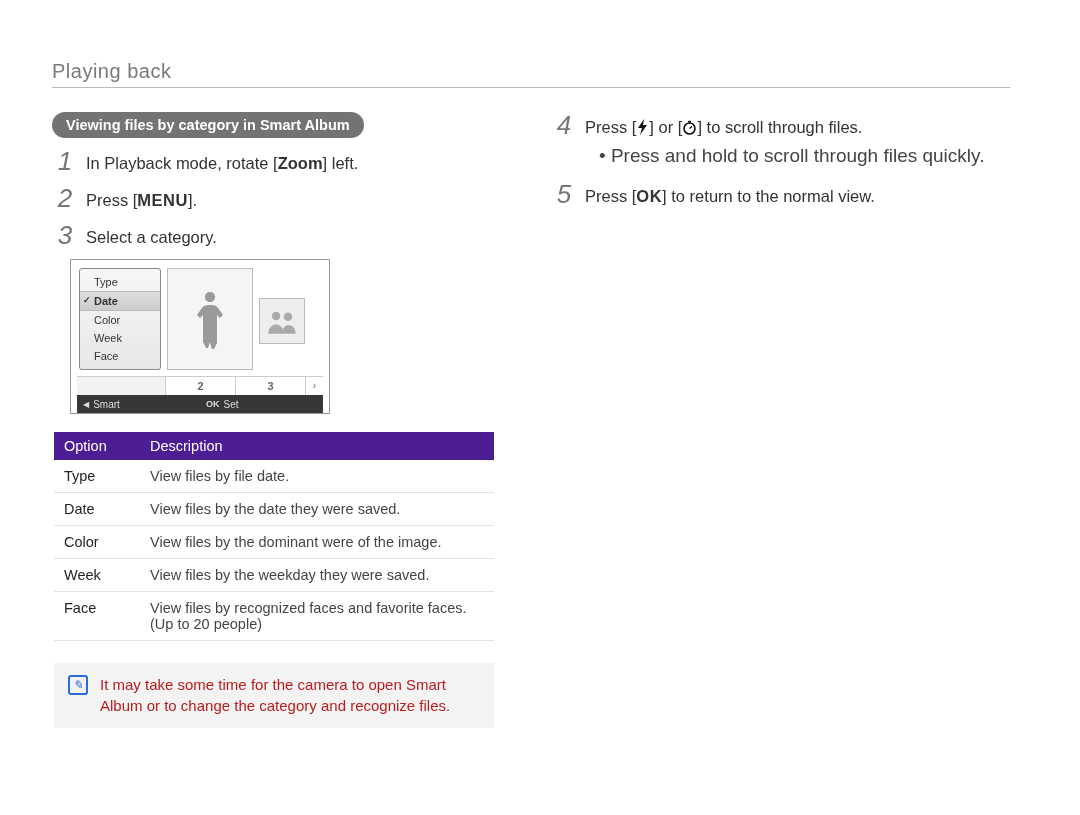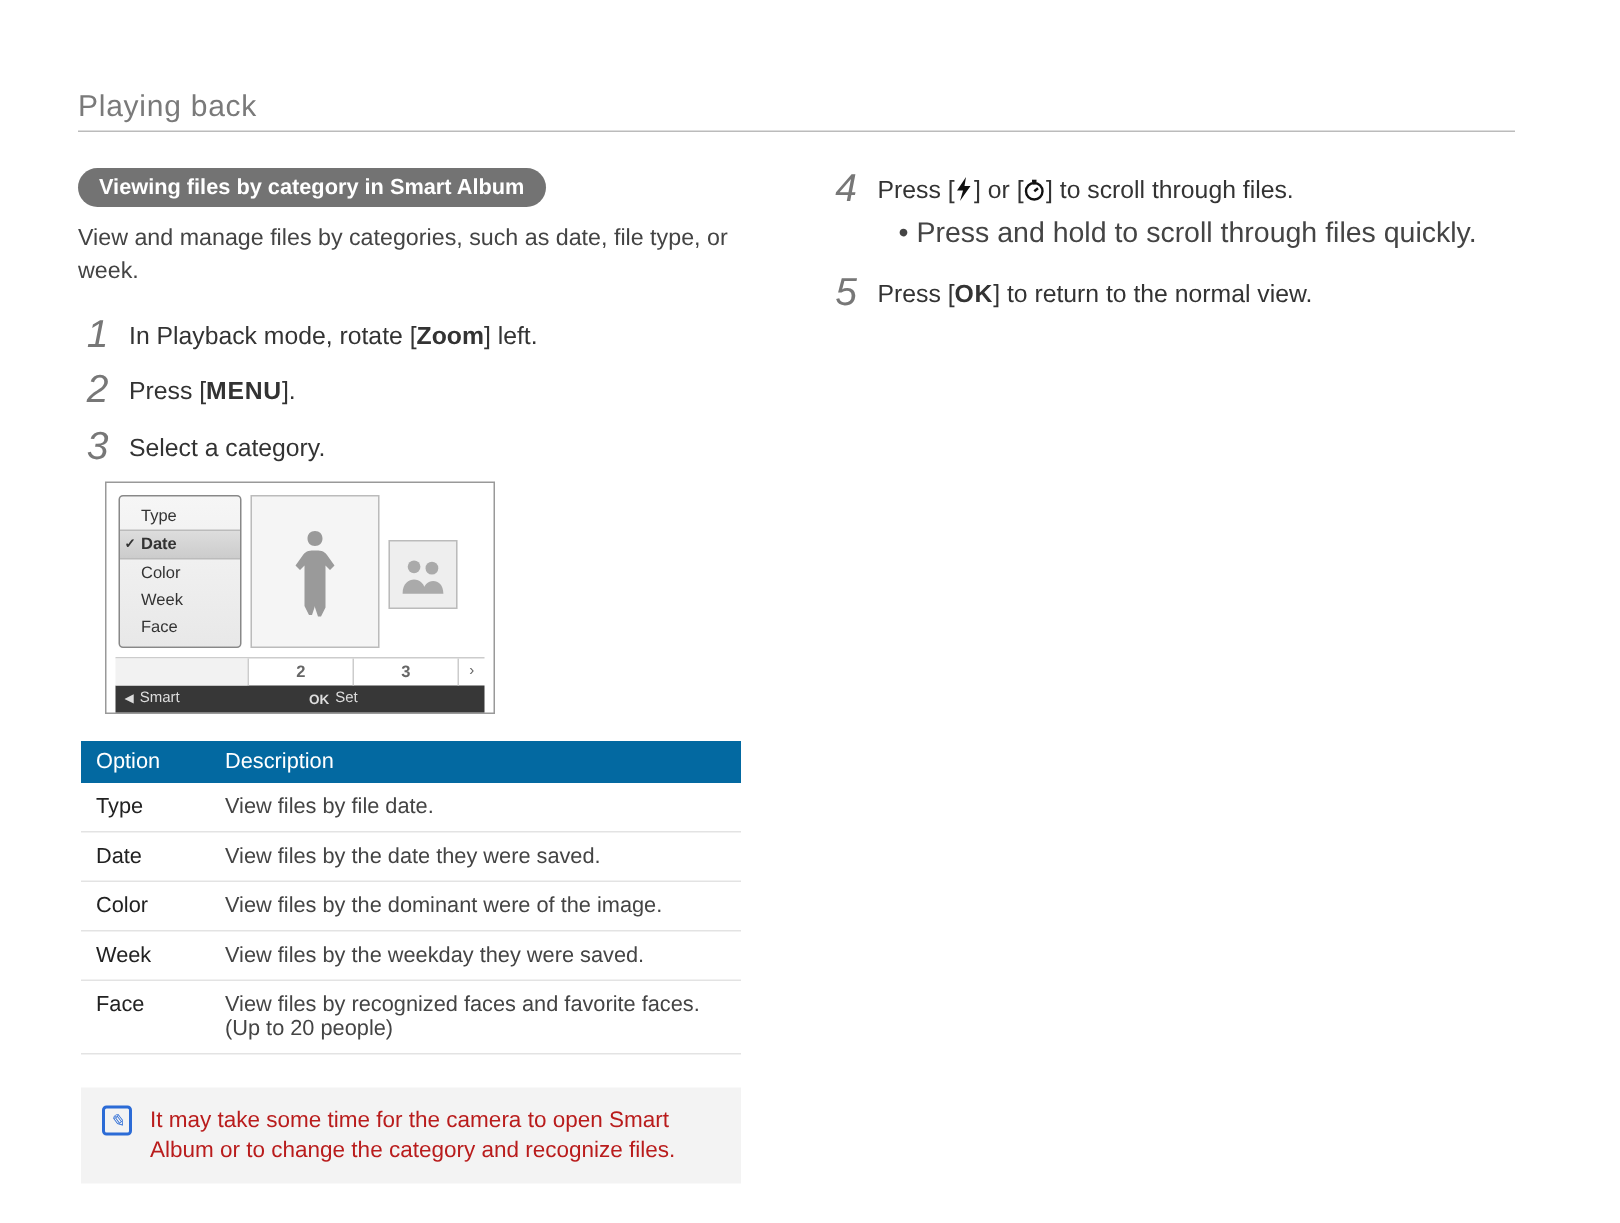"View and manage files by" p.lead { html: <p>View and manage files by categories, such as date, file type, or week.</p> -> none }
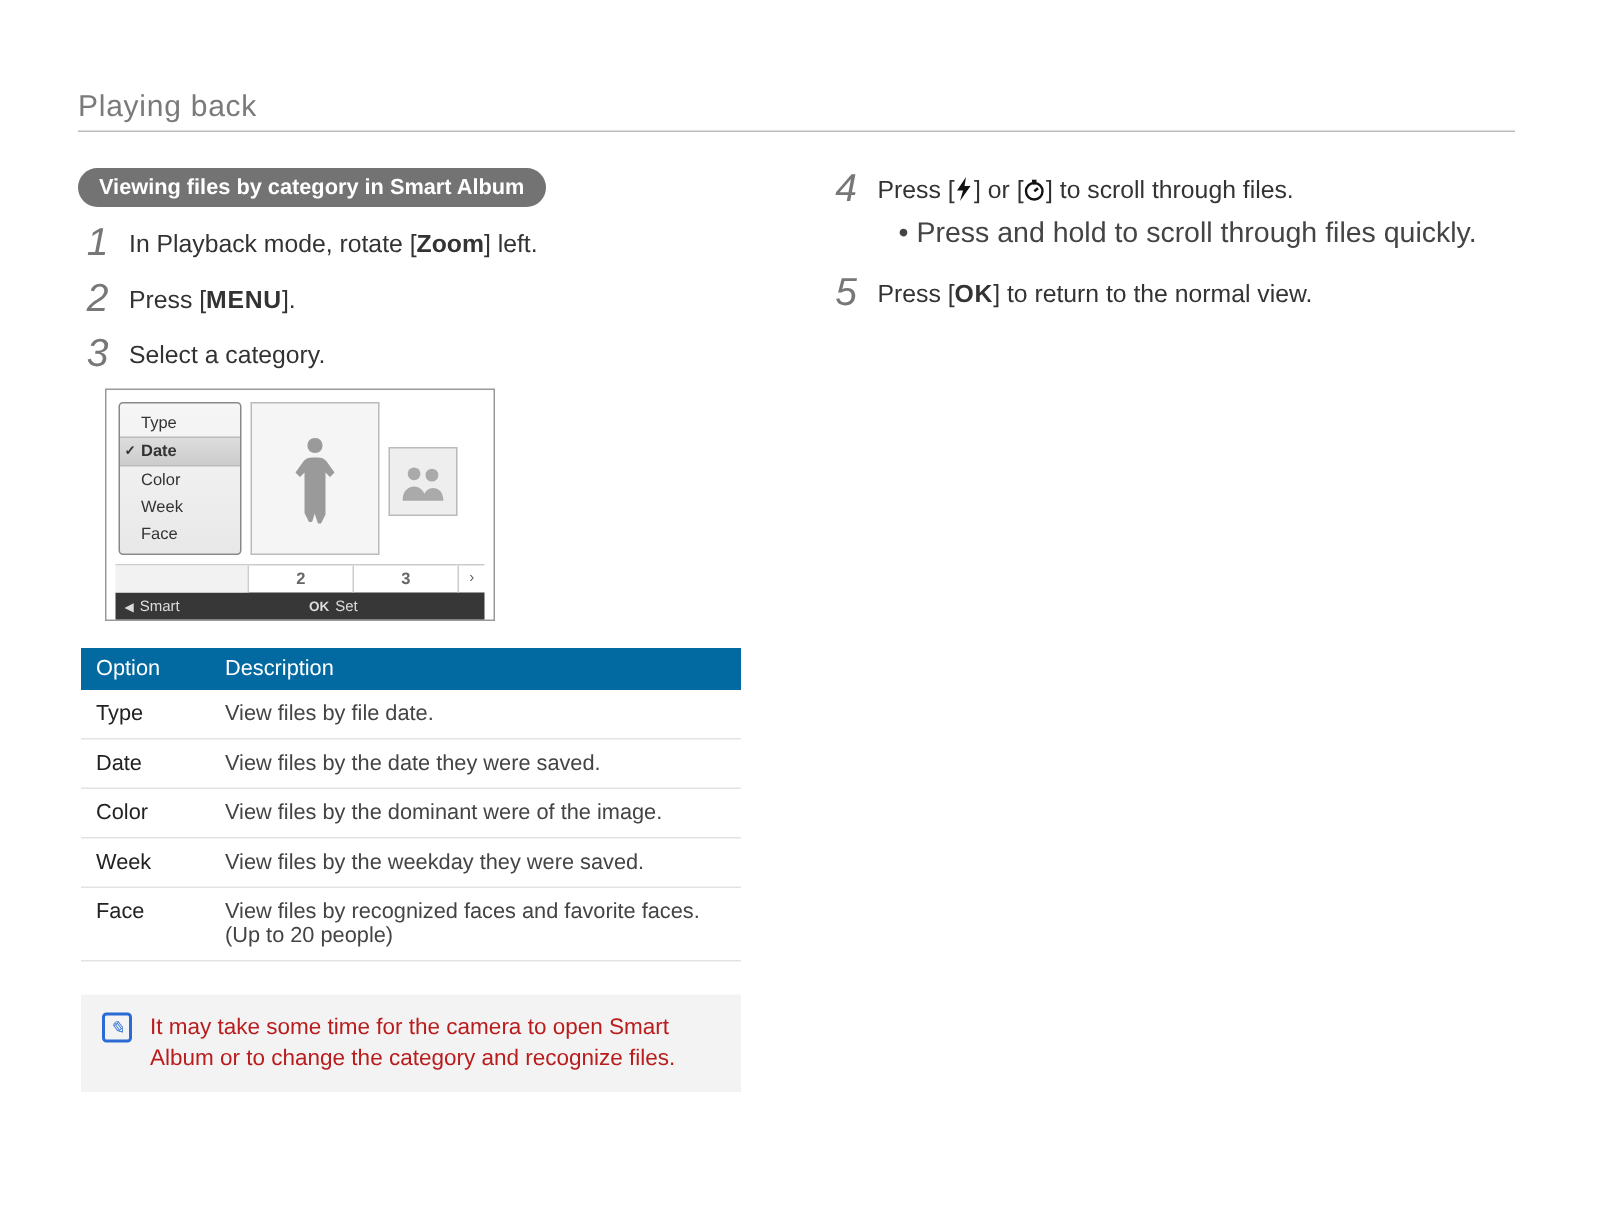"Option" table.opt th { background: #0369a1 -> #4c1d95 }
